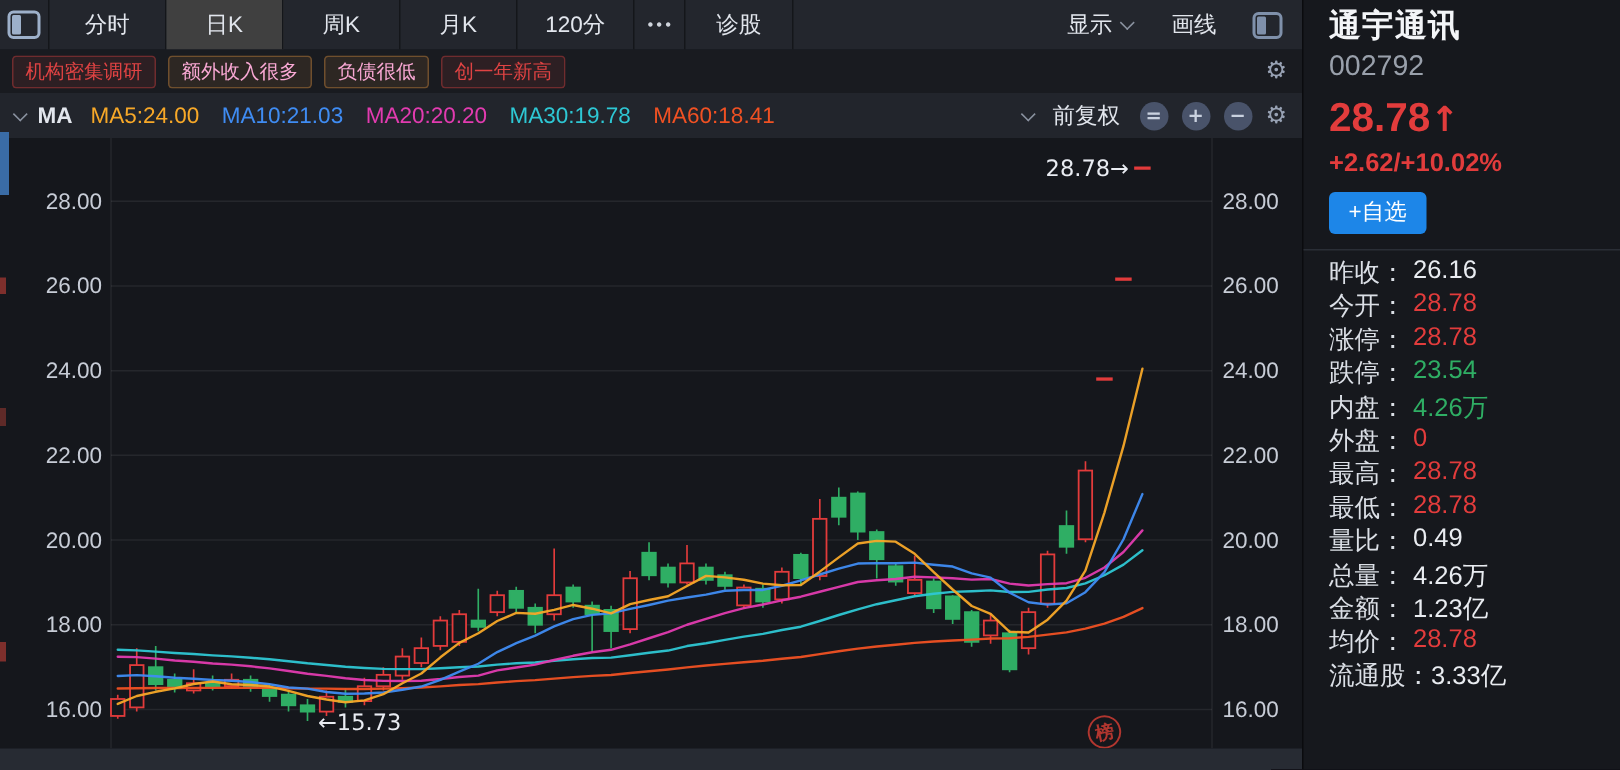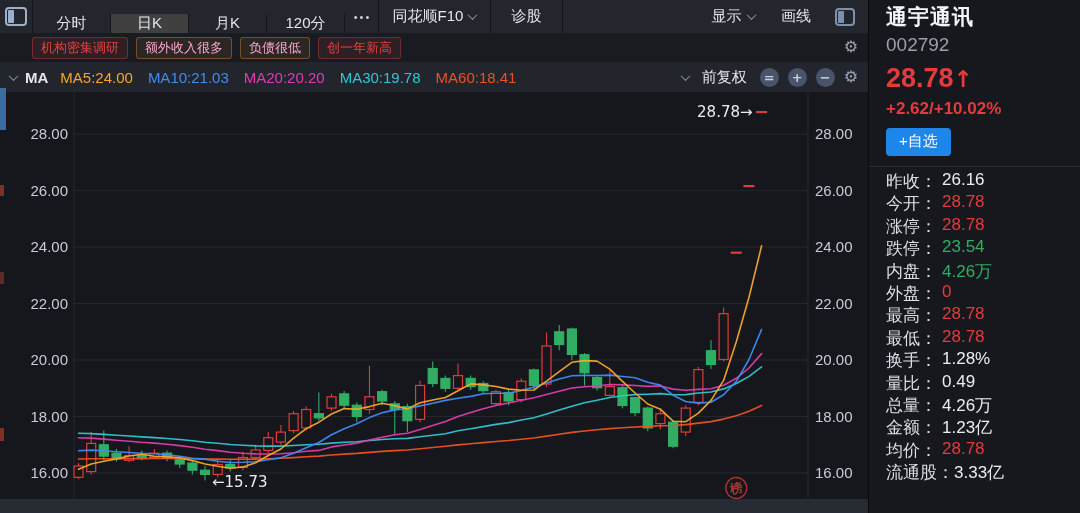"分时" div { align-items: flex-end -> none }
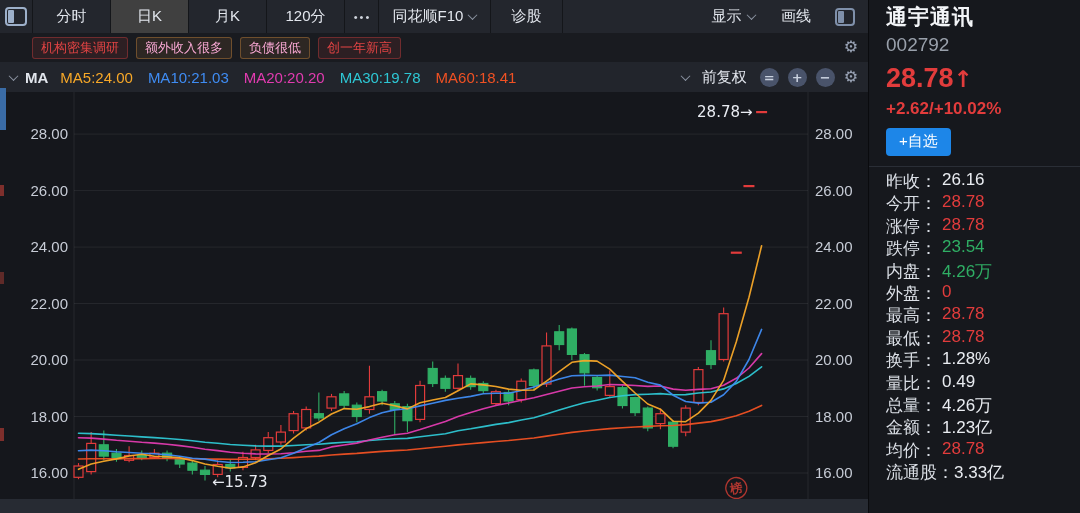"周K" div.cell { html: none -> <div>周K</div> }
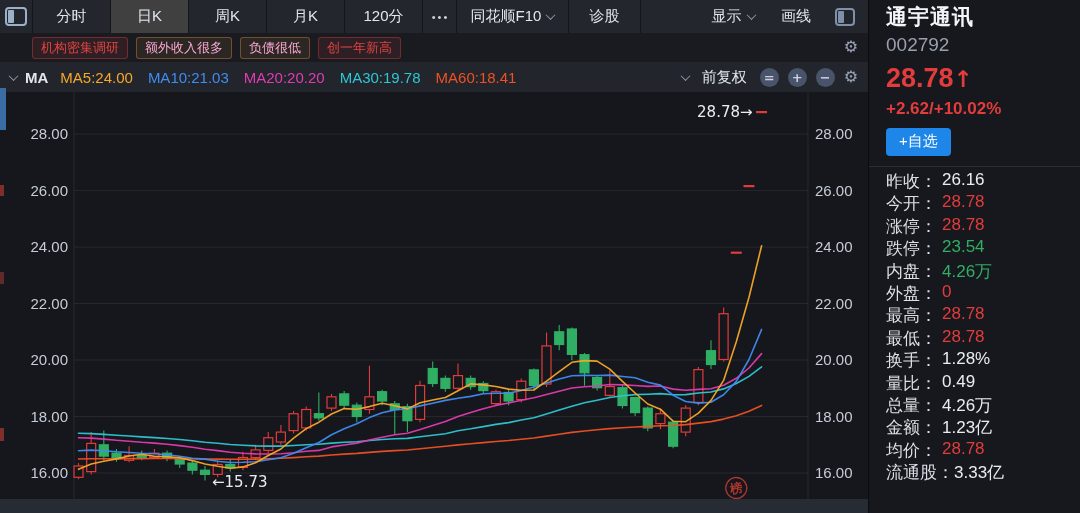"同花顺F10" div.cell { html: <div> <span>同花顺F10</span> <span></span> </div> -> none }
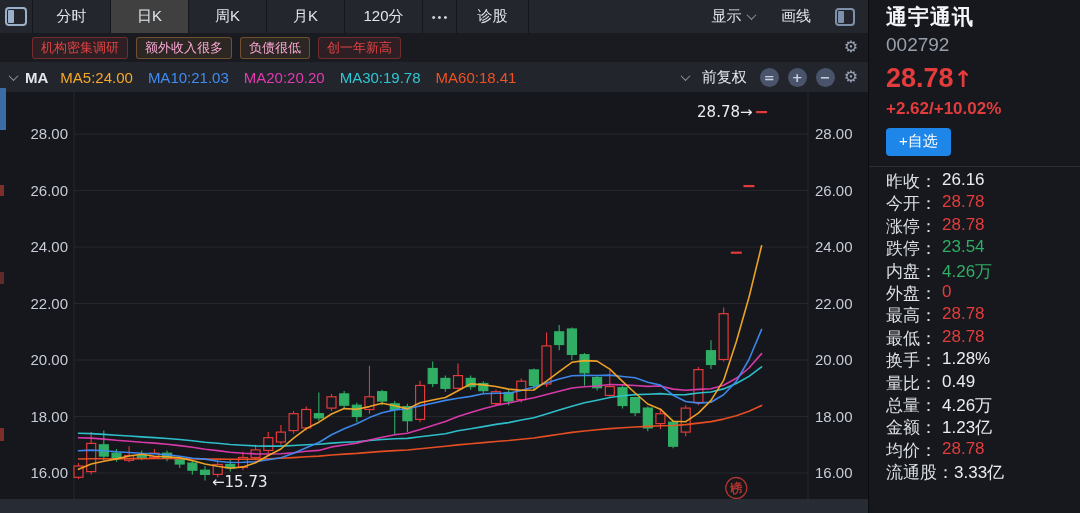"机构密集调研" div { margin-left: 24px -> none }
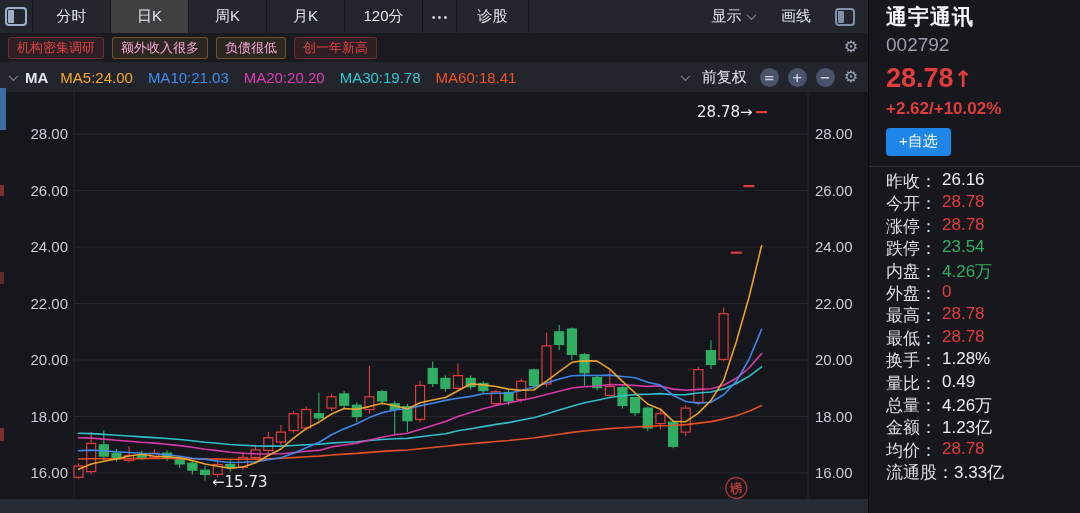"换手" div.row { html: <div> <span>换手</span> <span>1.28%</span> </div> -> none }
